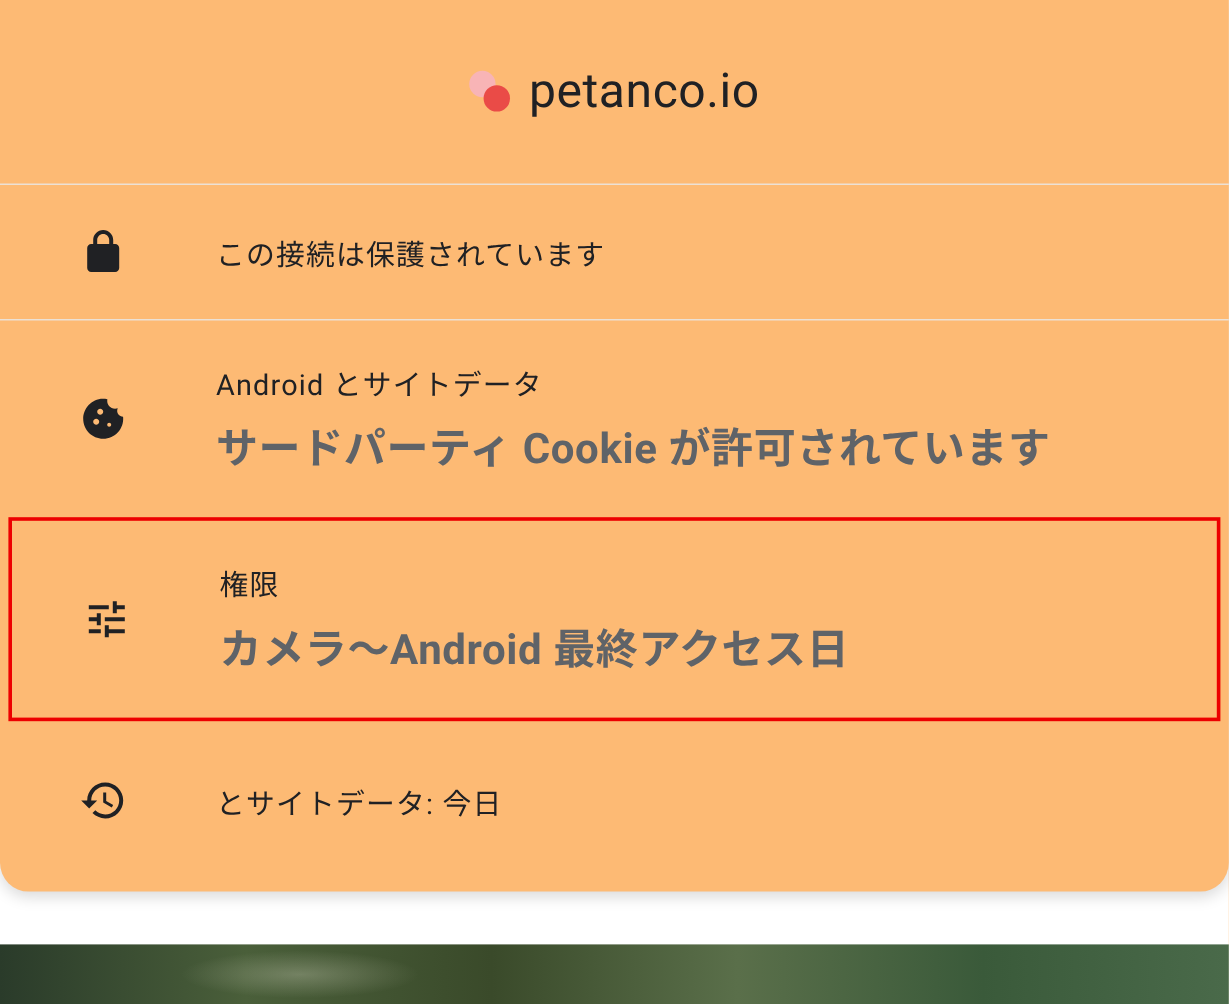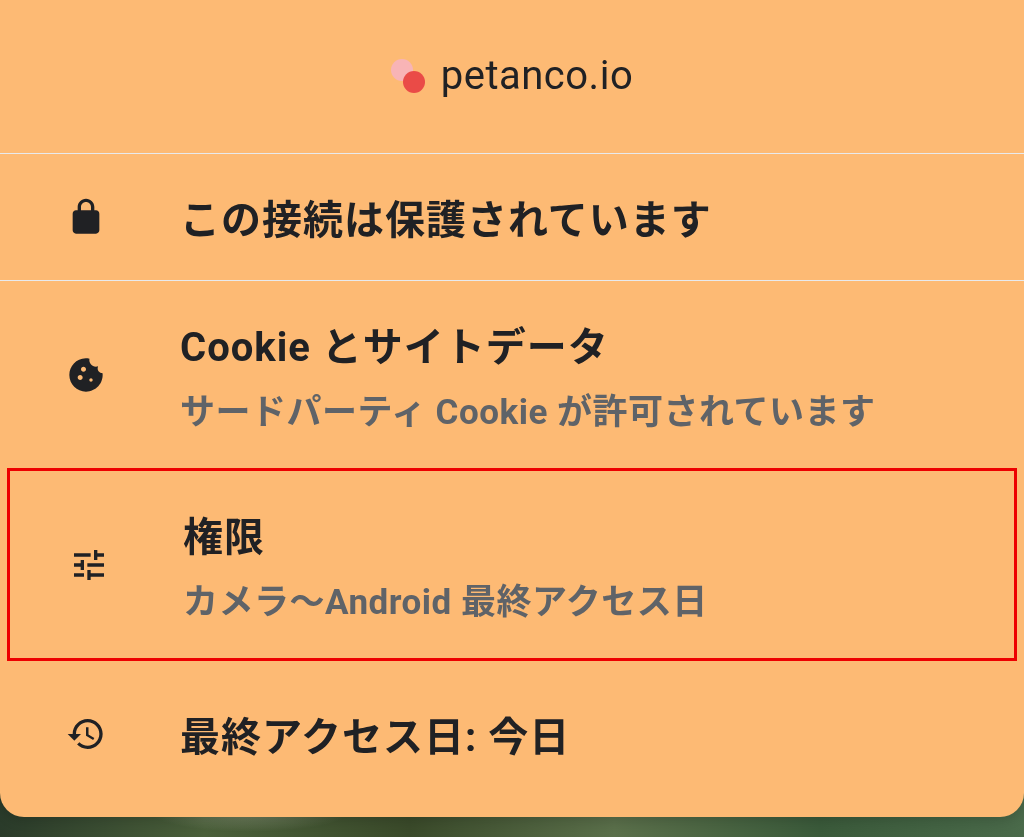"この接続は保護されています" .title-text { font-size: 40px -> 24px; font-weight: 700 -> 400 }
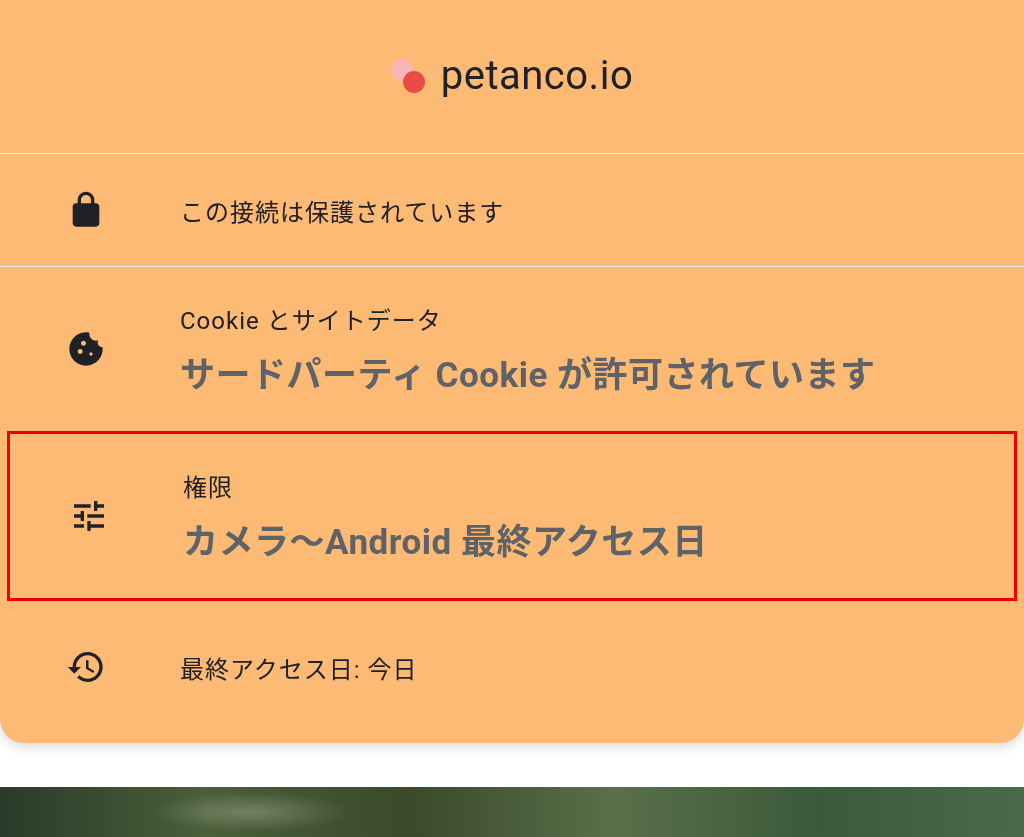"Cookie とサイトデータ" div.title-text { text: Cookie -> Android }
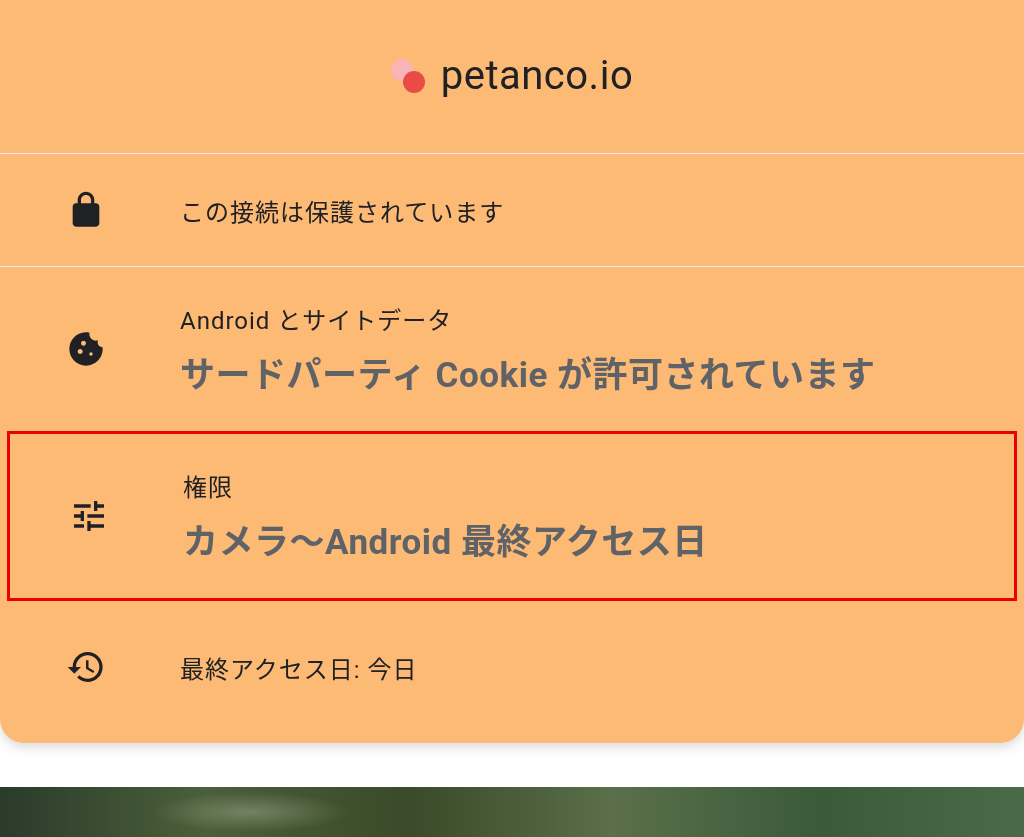"最終アクセス日: 今日" div.title-text { text: 最終アクセス日 -> とサイトデータ }
